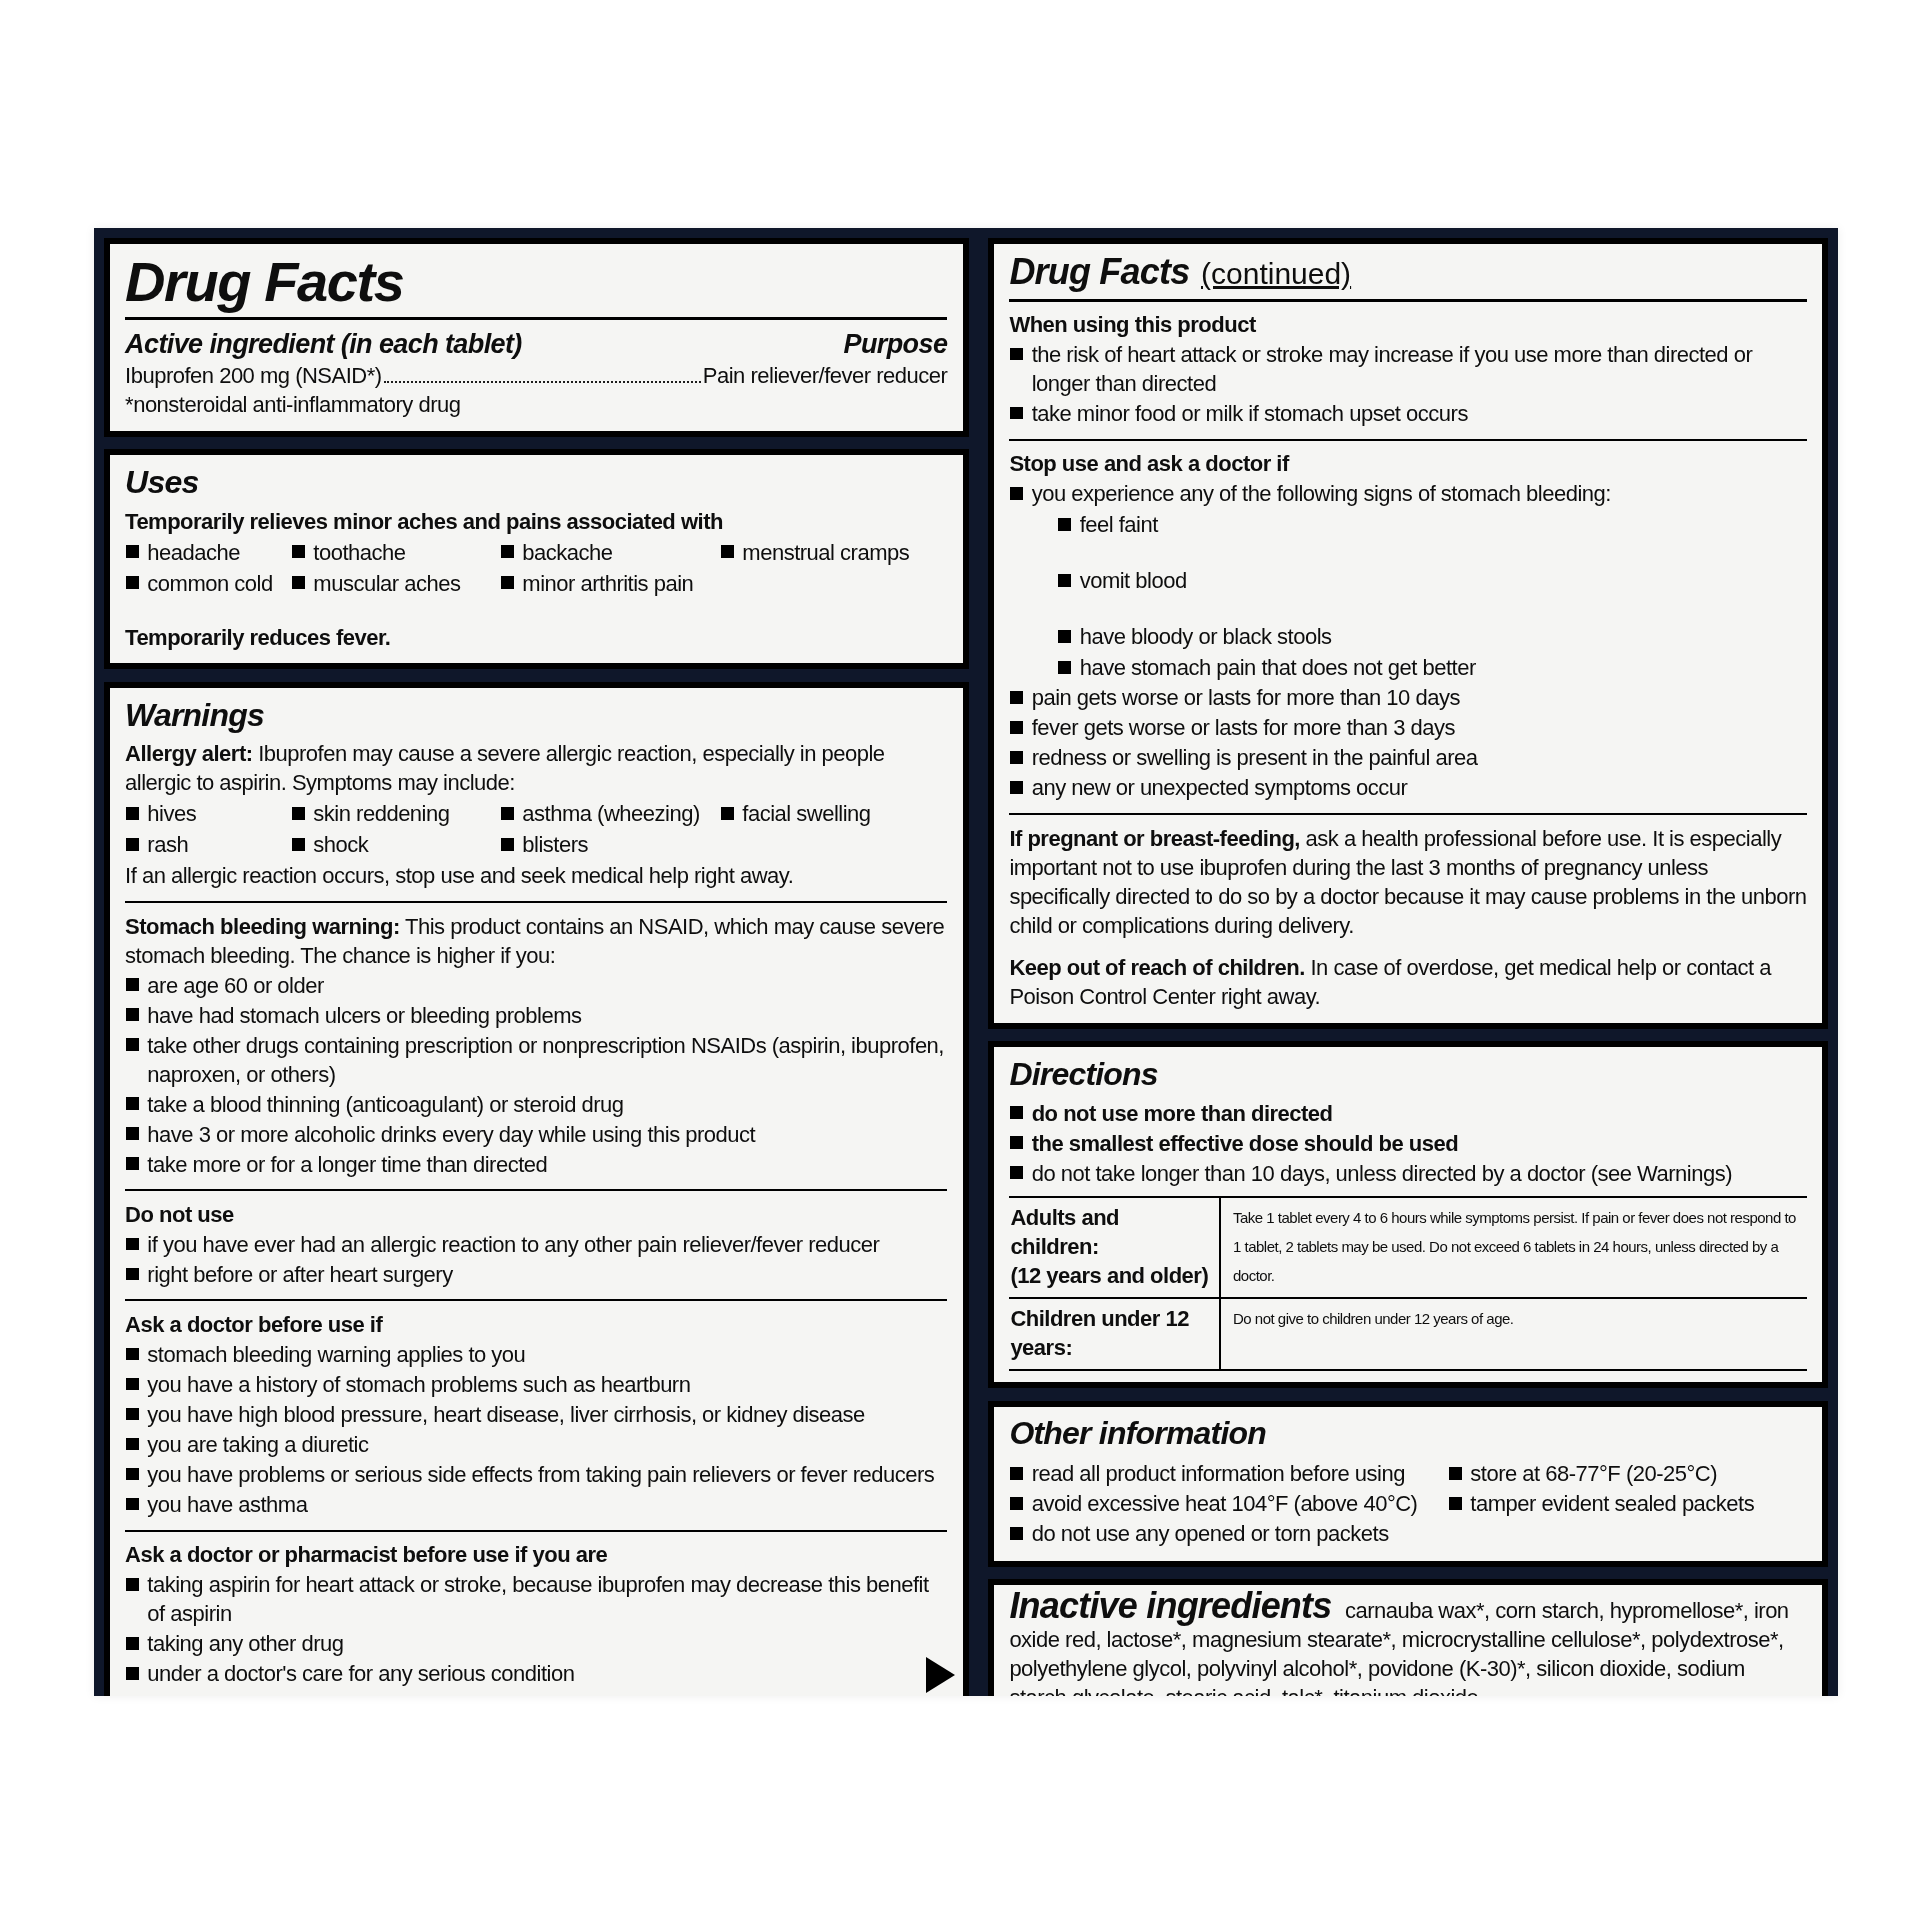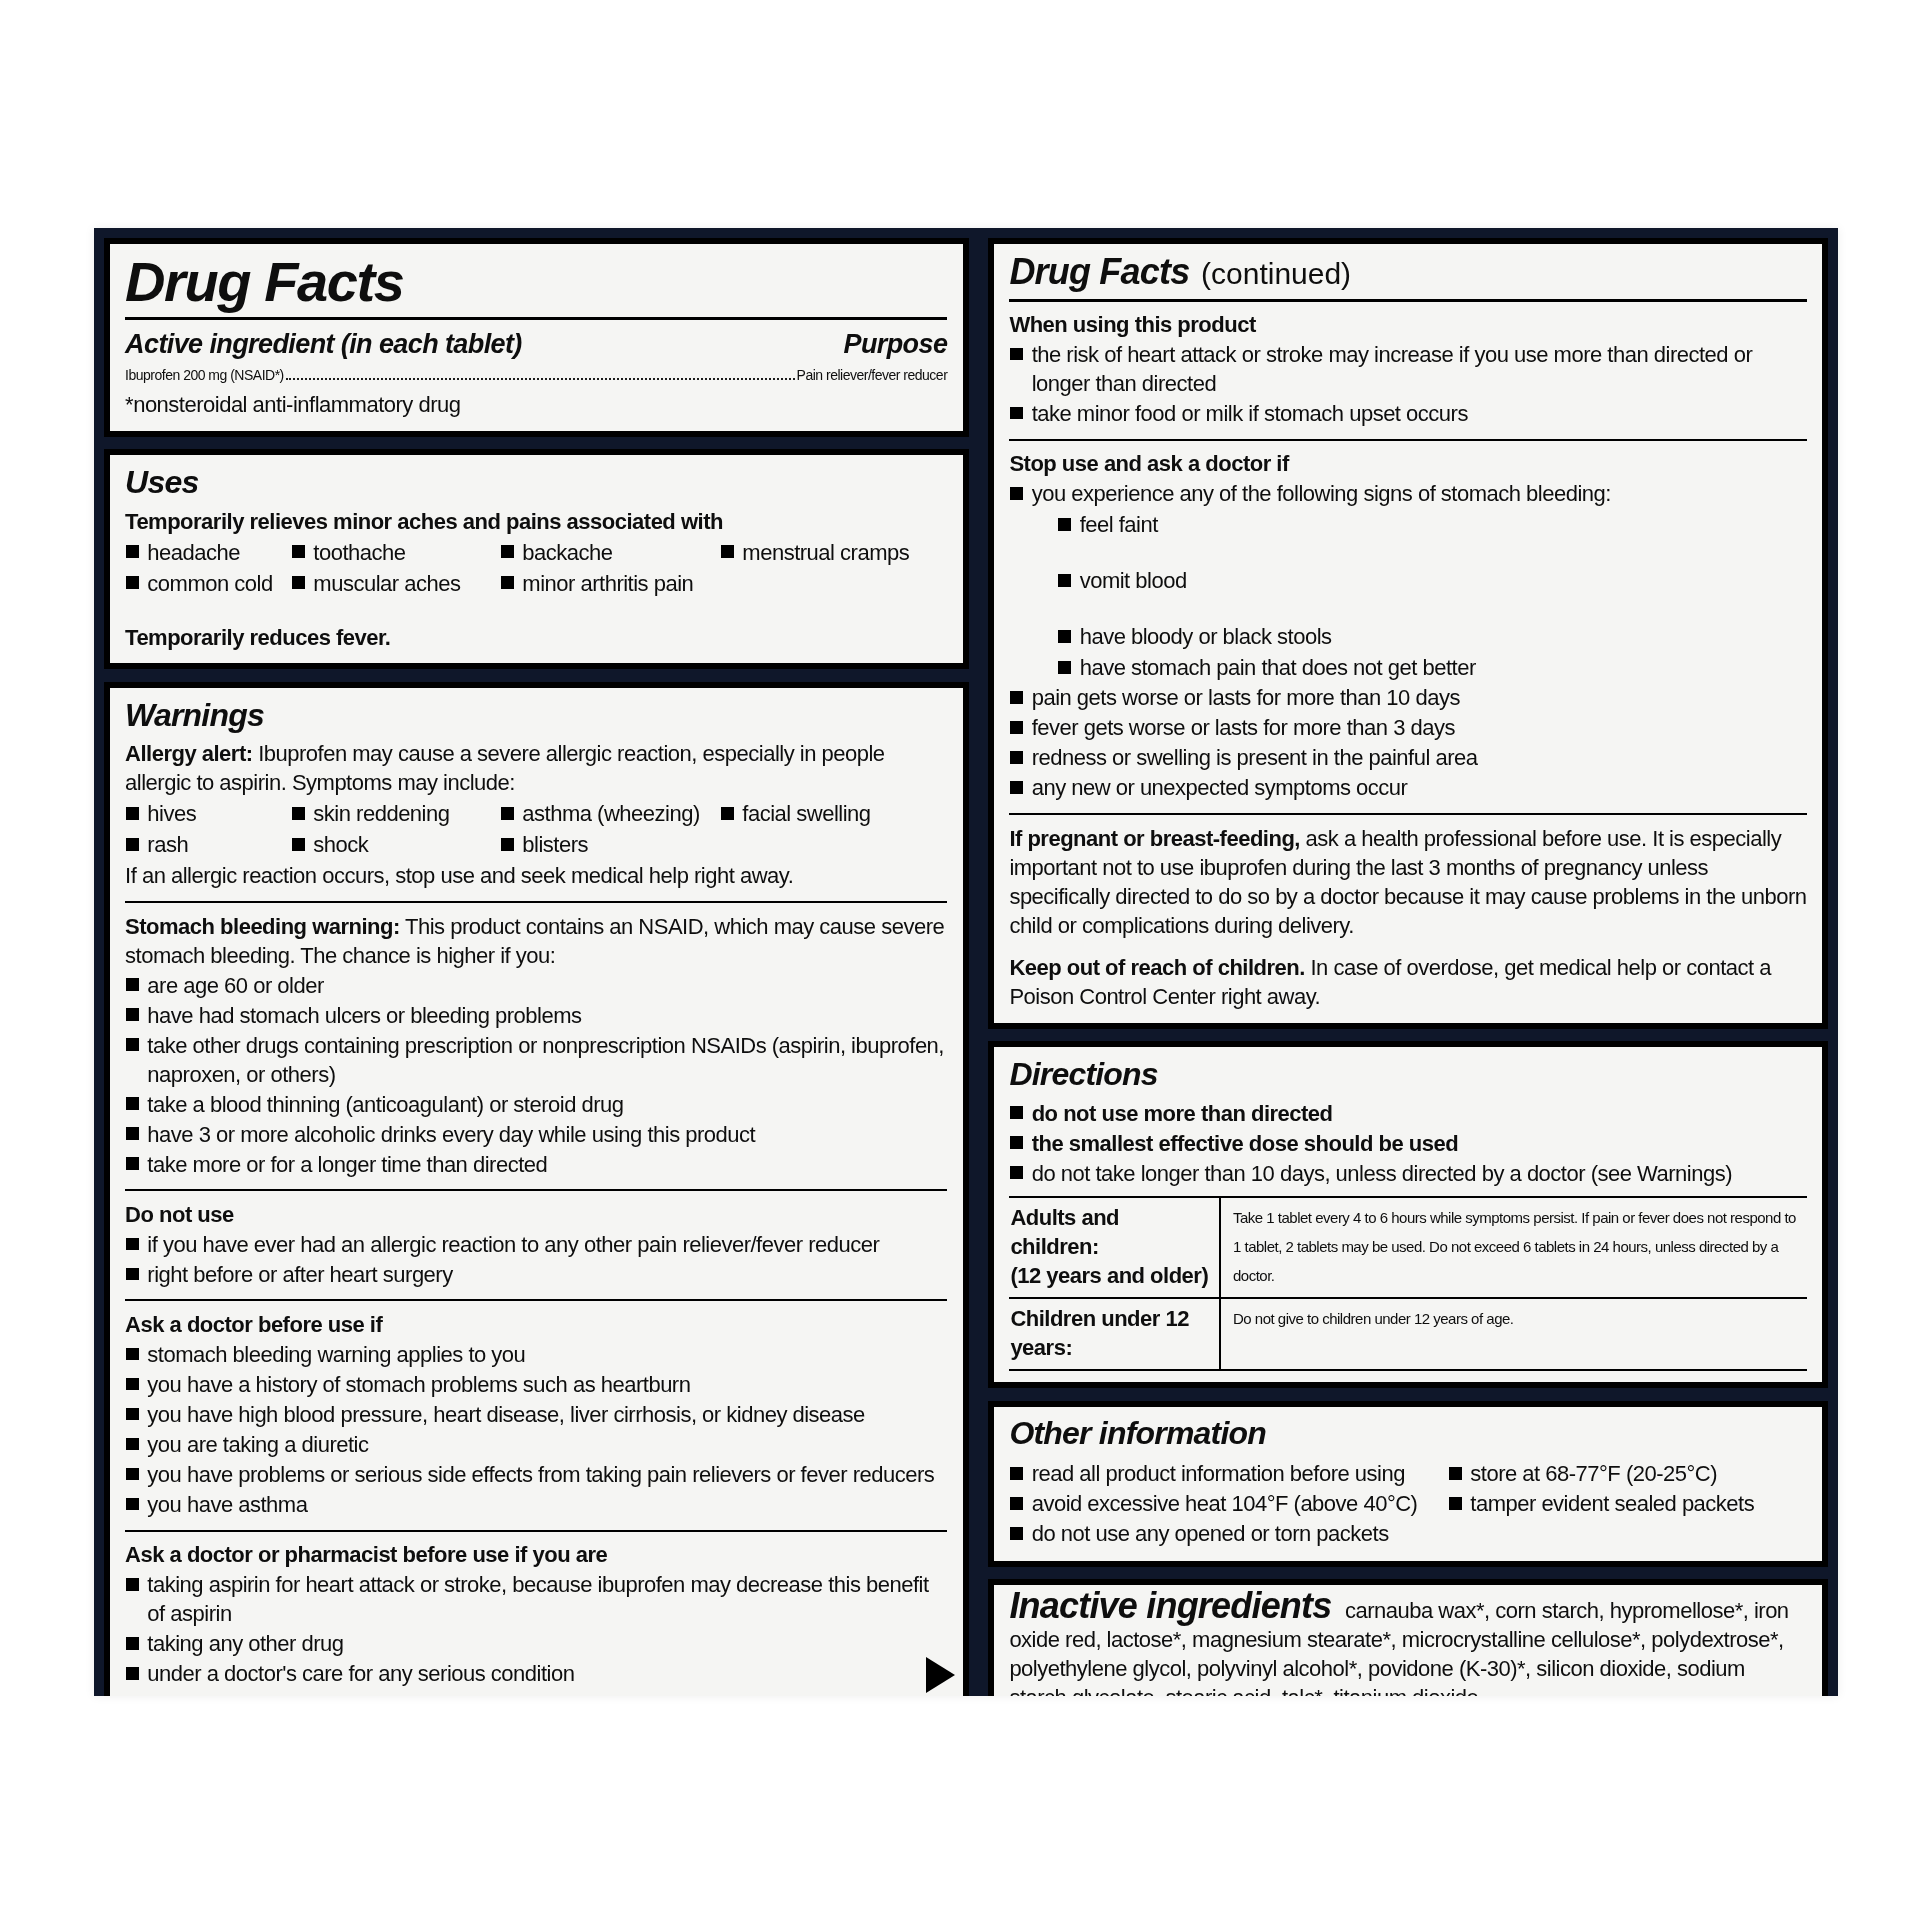"(continued)" .rt-suffix { text-decoration: none -> underline }
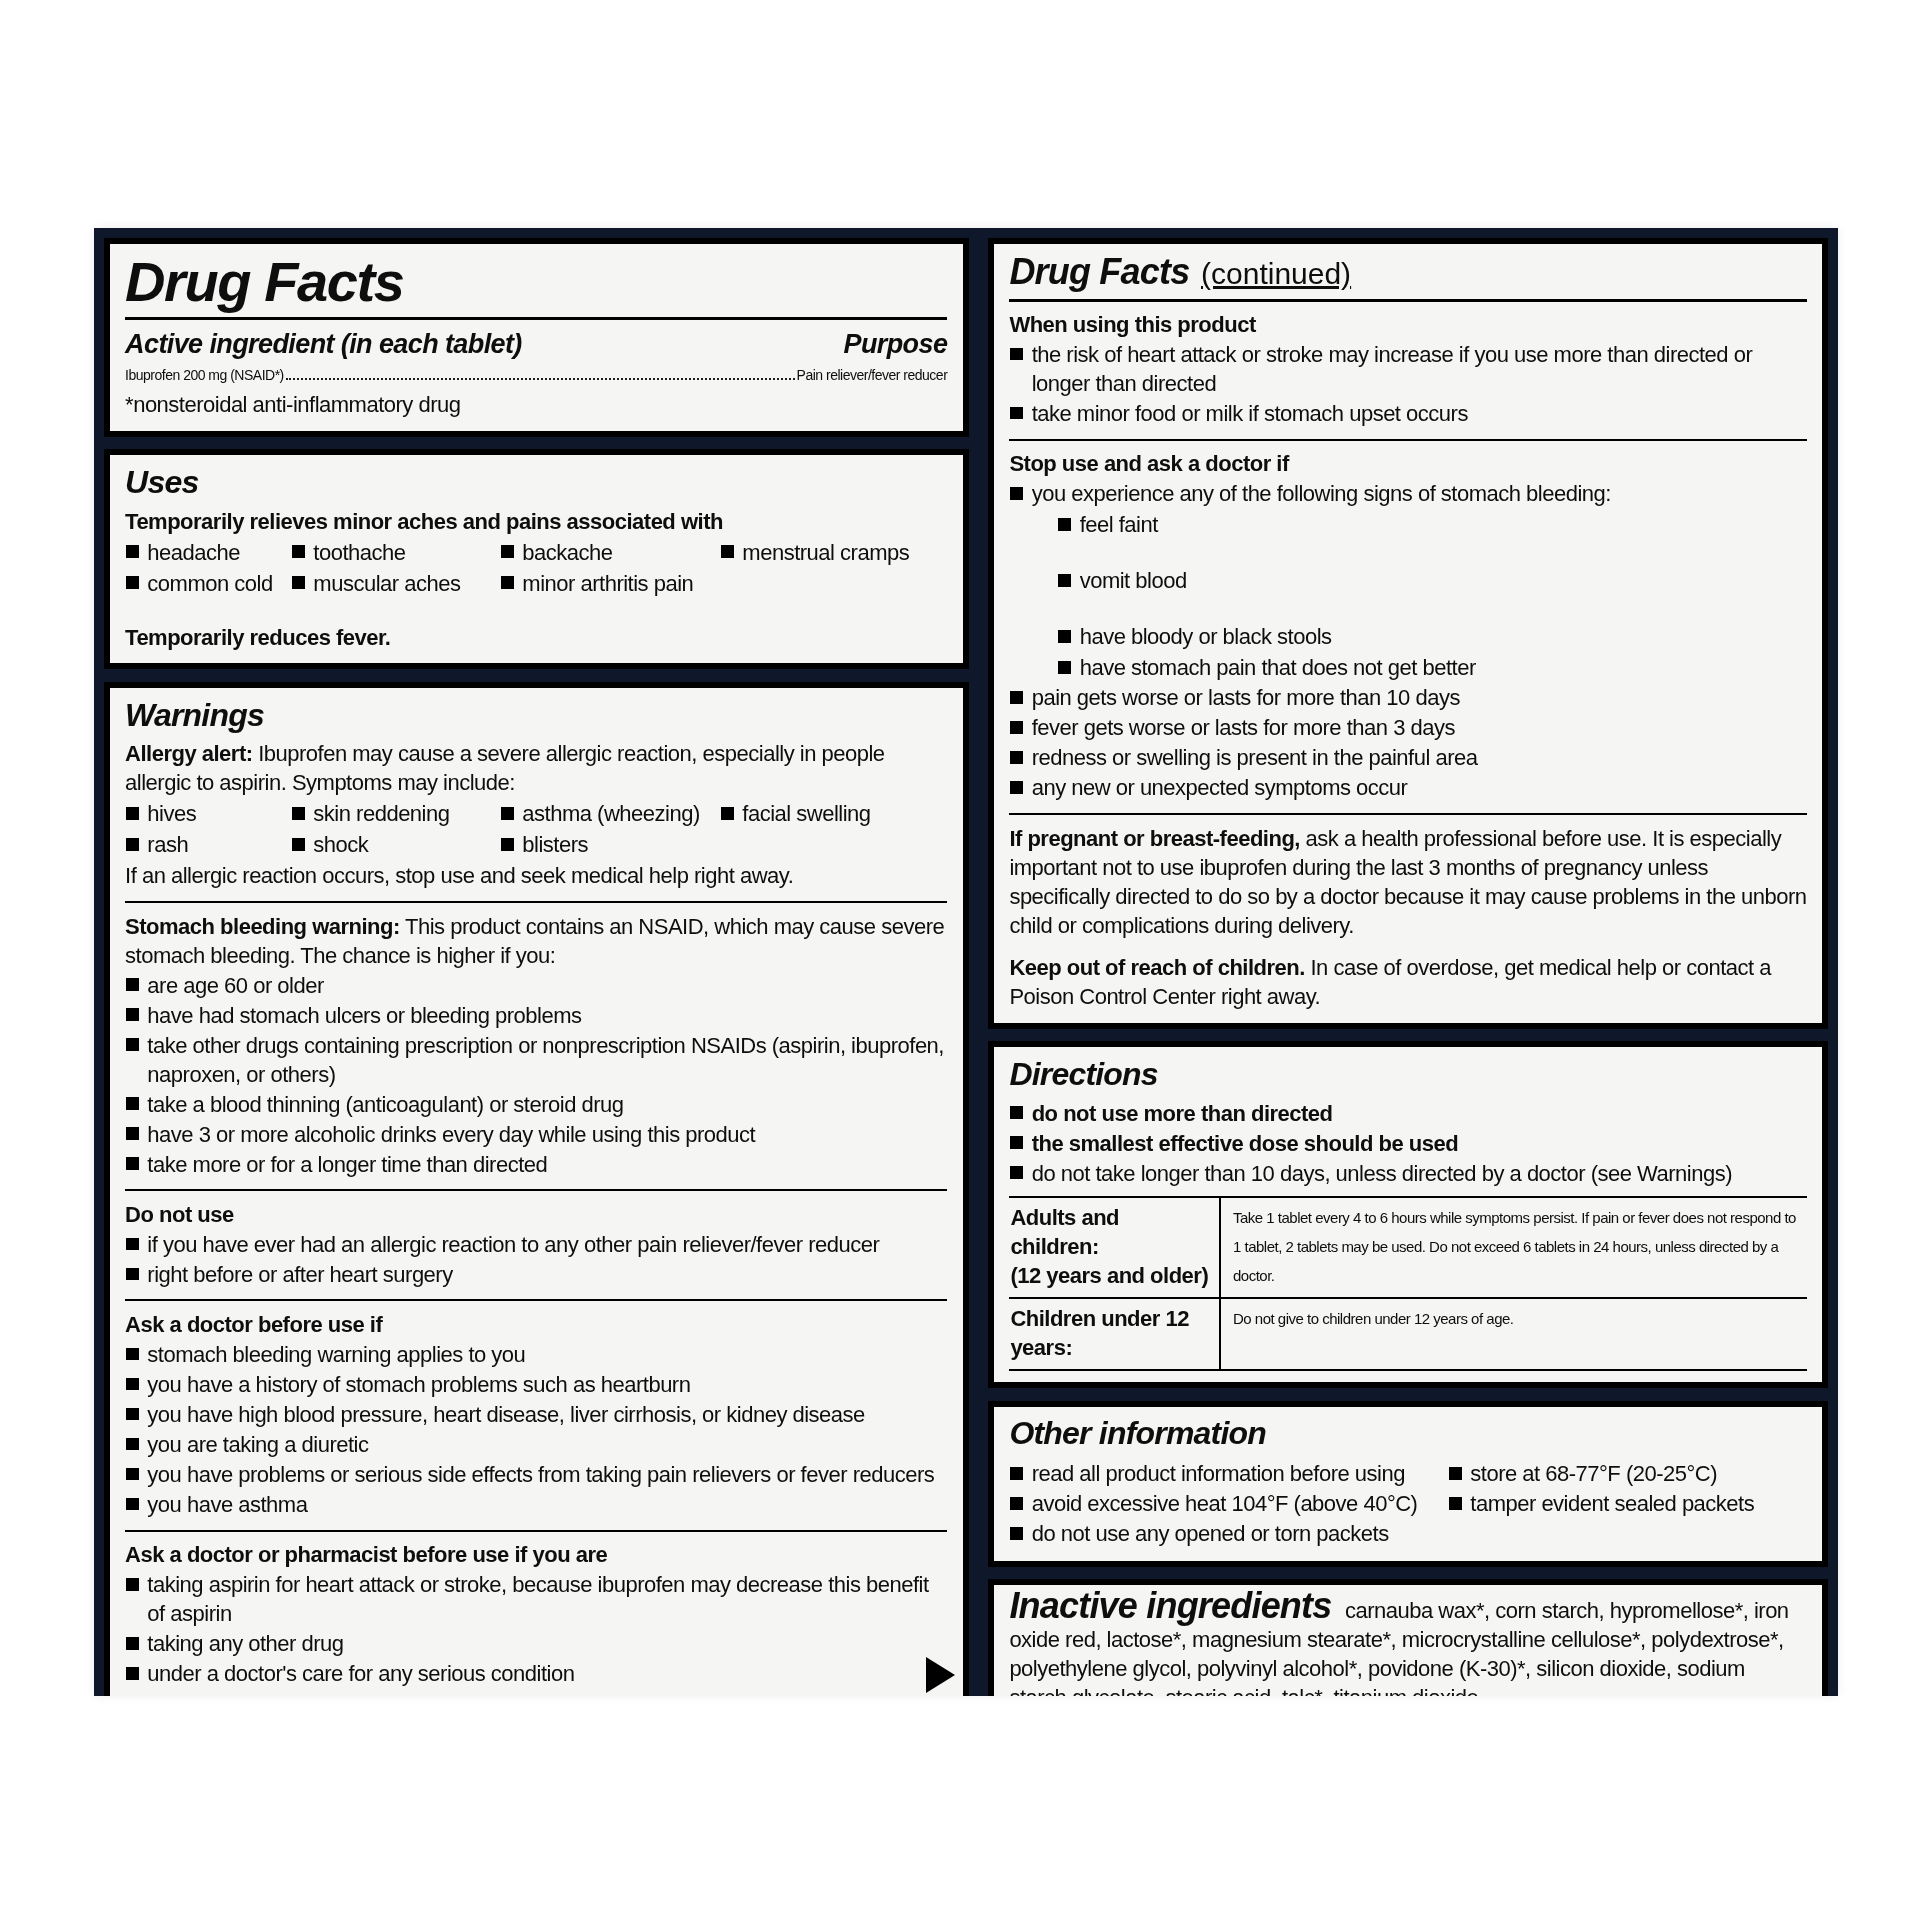"Ibuprofen 200 mg (NSAID*)" .leadrow { font-size: 14px -> 22px }
